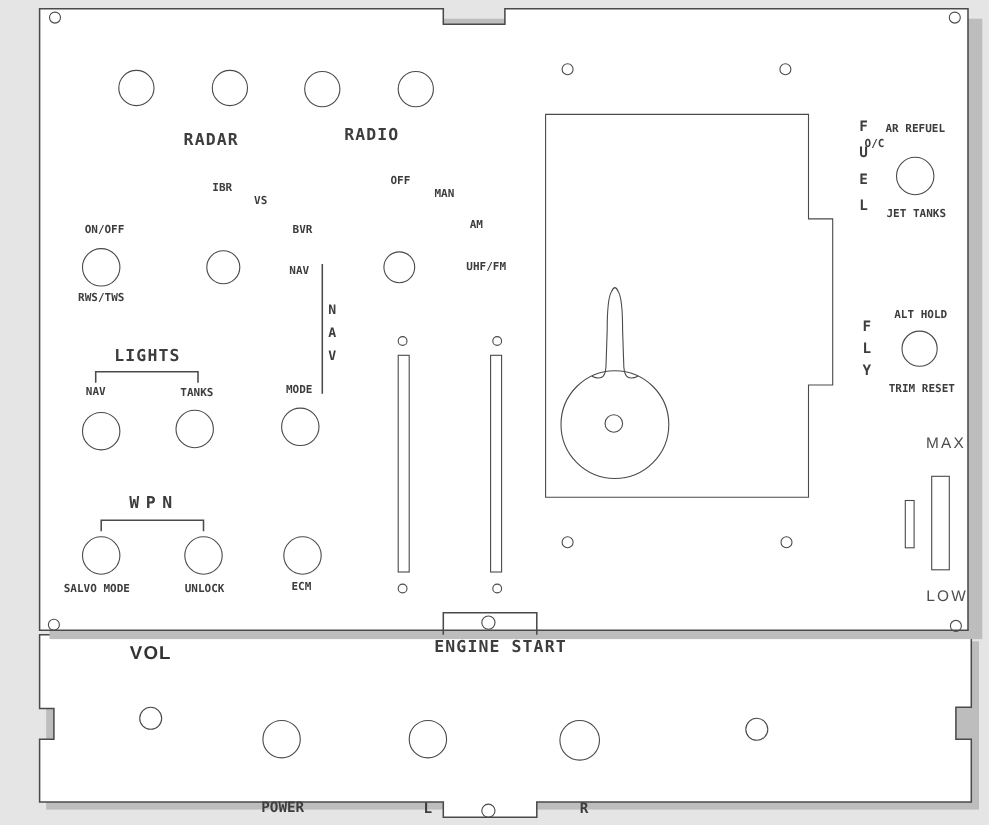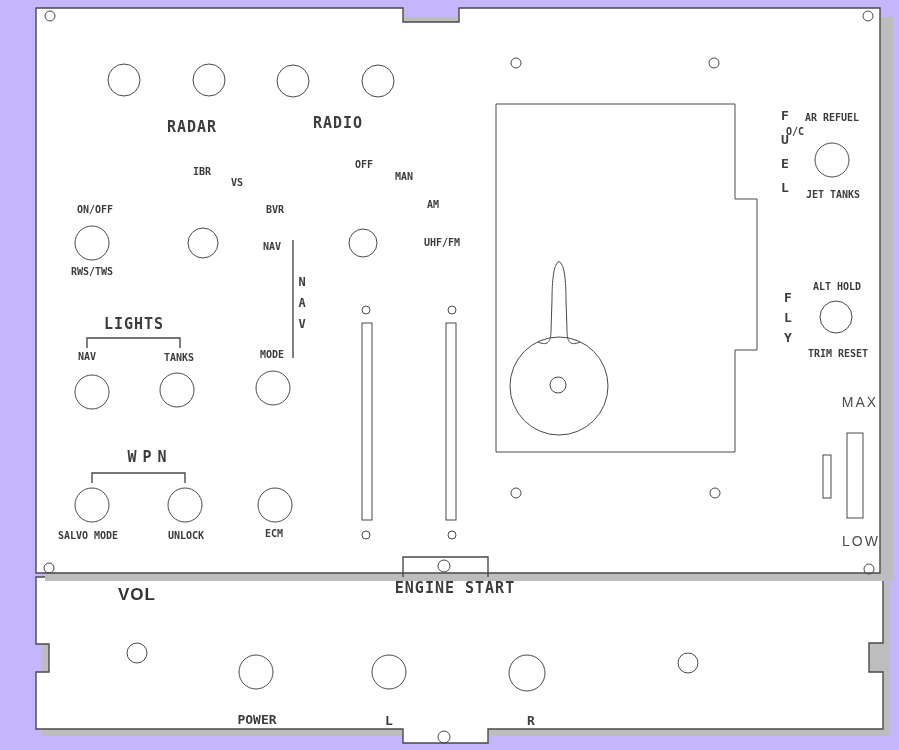"RADAR" #stage { background: #c4b5fd -> #e5e5e5 }
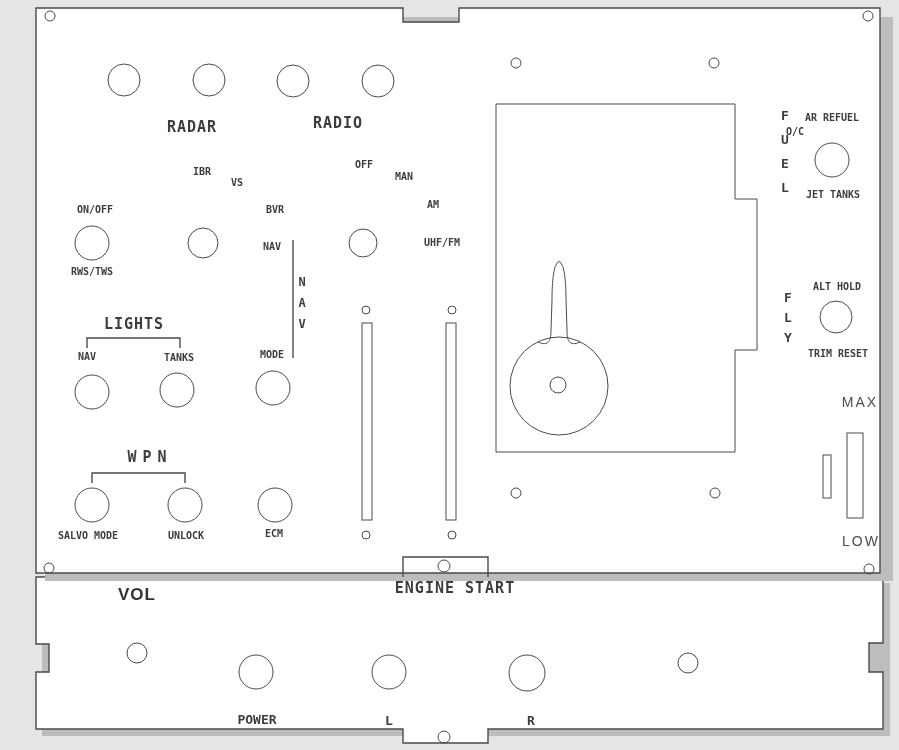"WPN" div.label { left: 150px -> 140px }
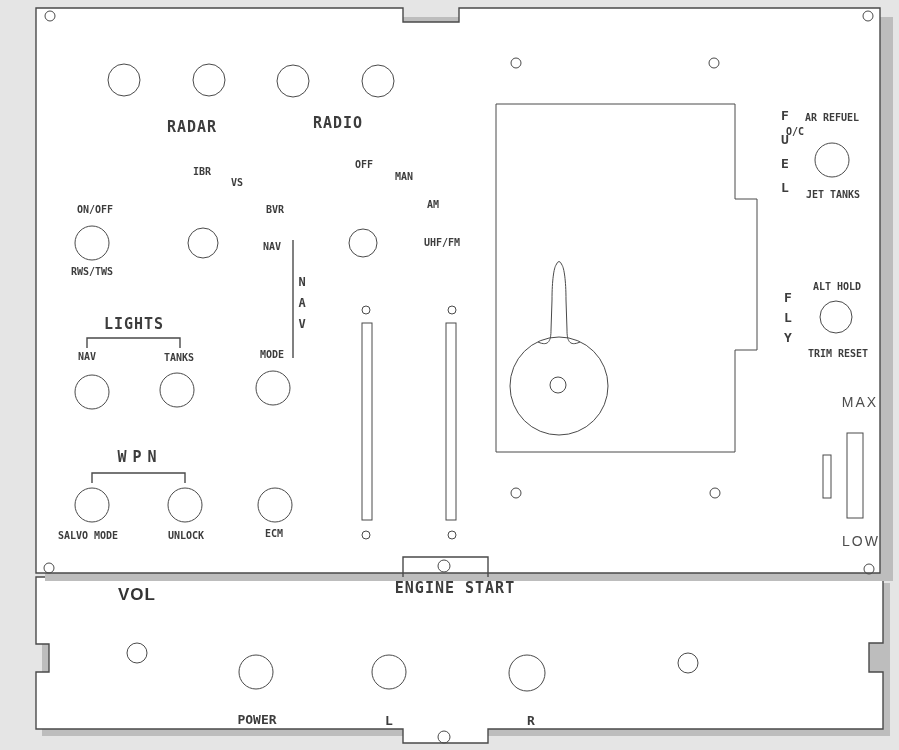"POWER" .t13 { margin-top: none -> 16px }
